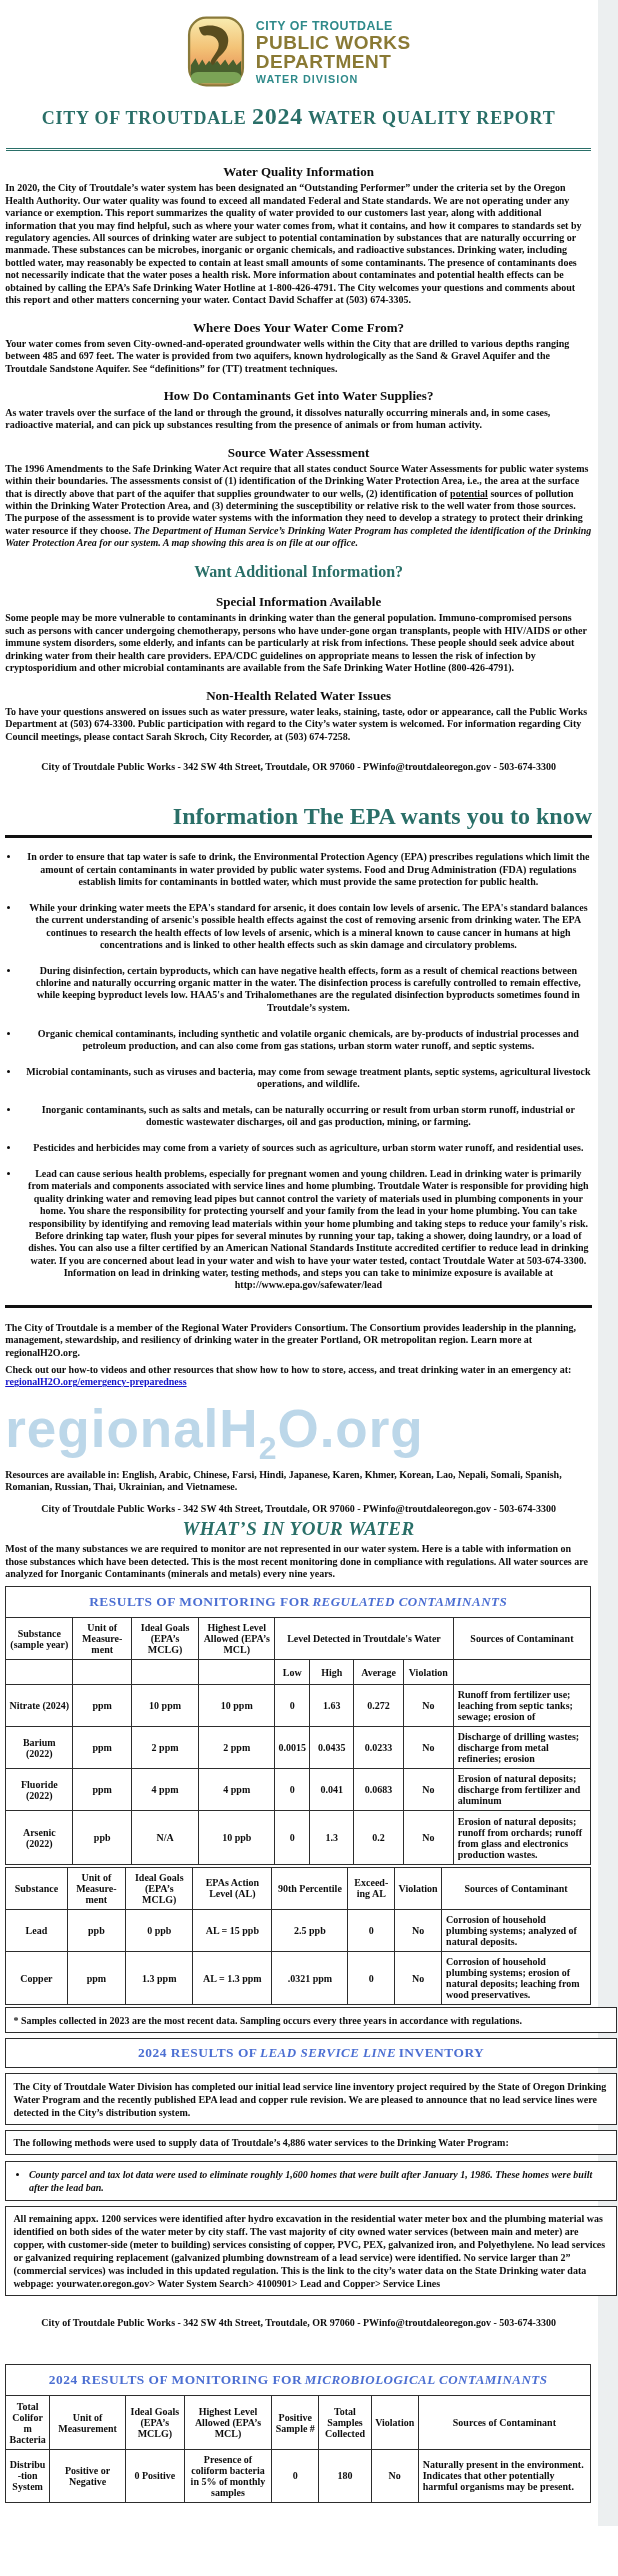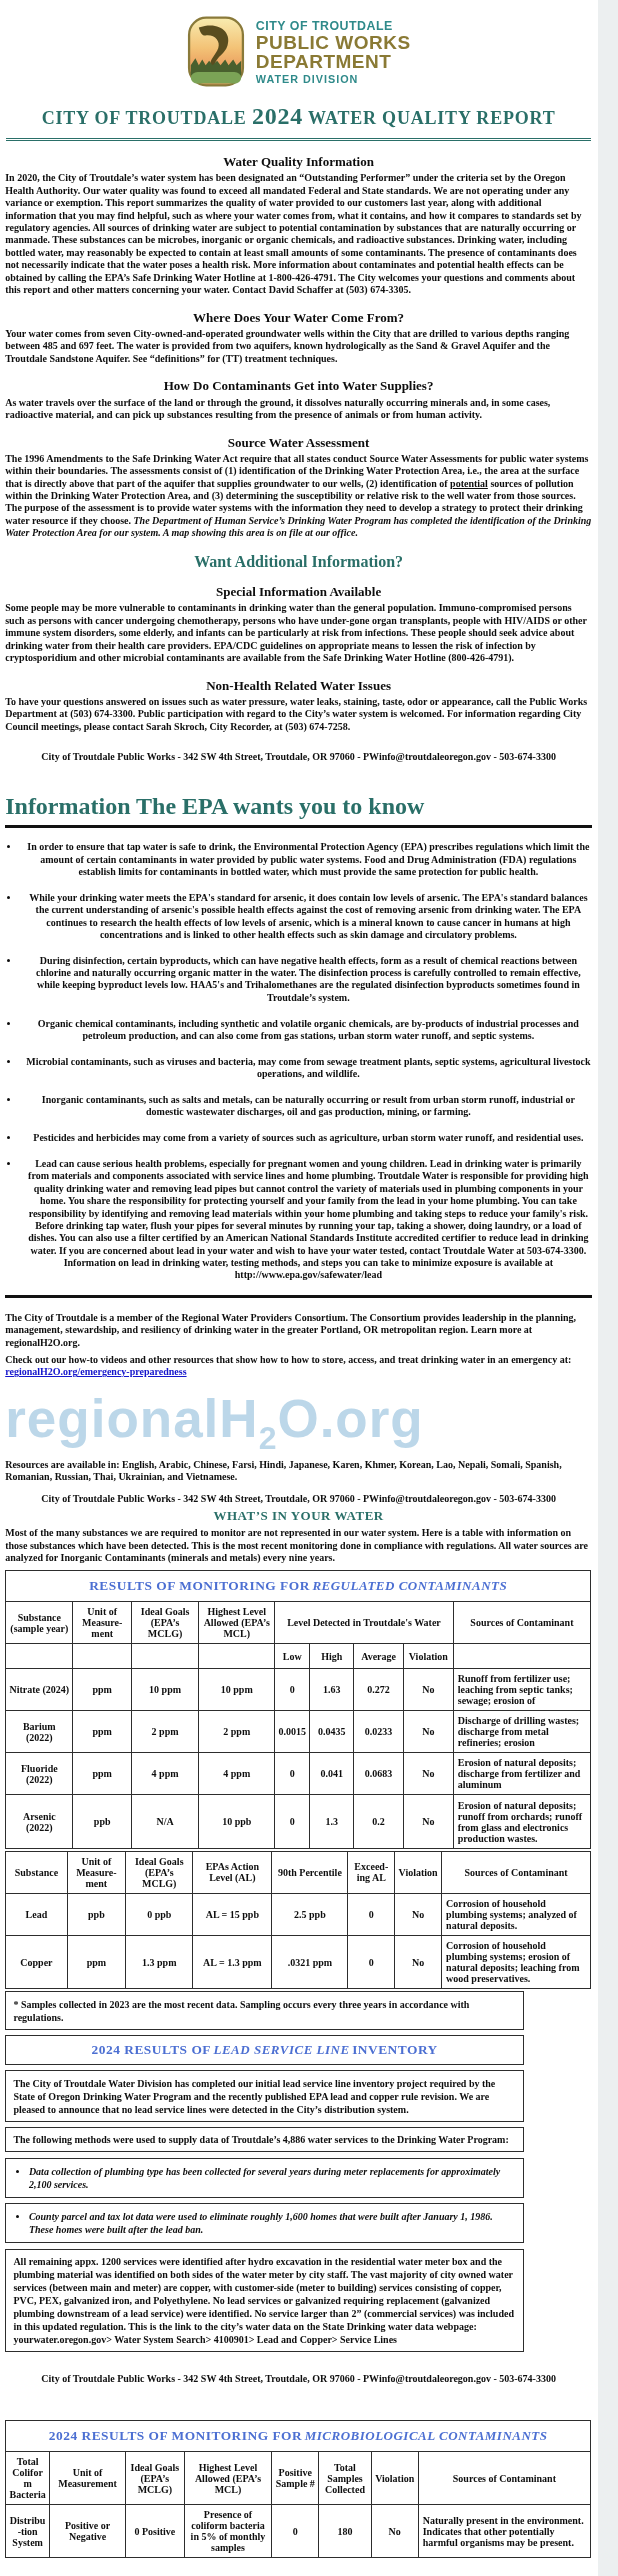"CITY OF TROUTDALE 2024 WATER" .report-title { padding-bottom: 8px -> 18px }
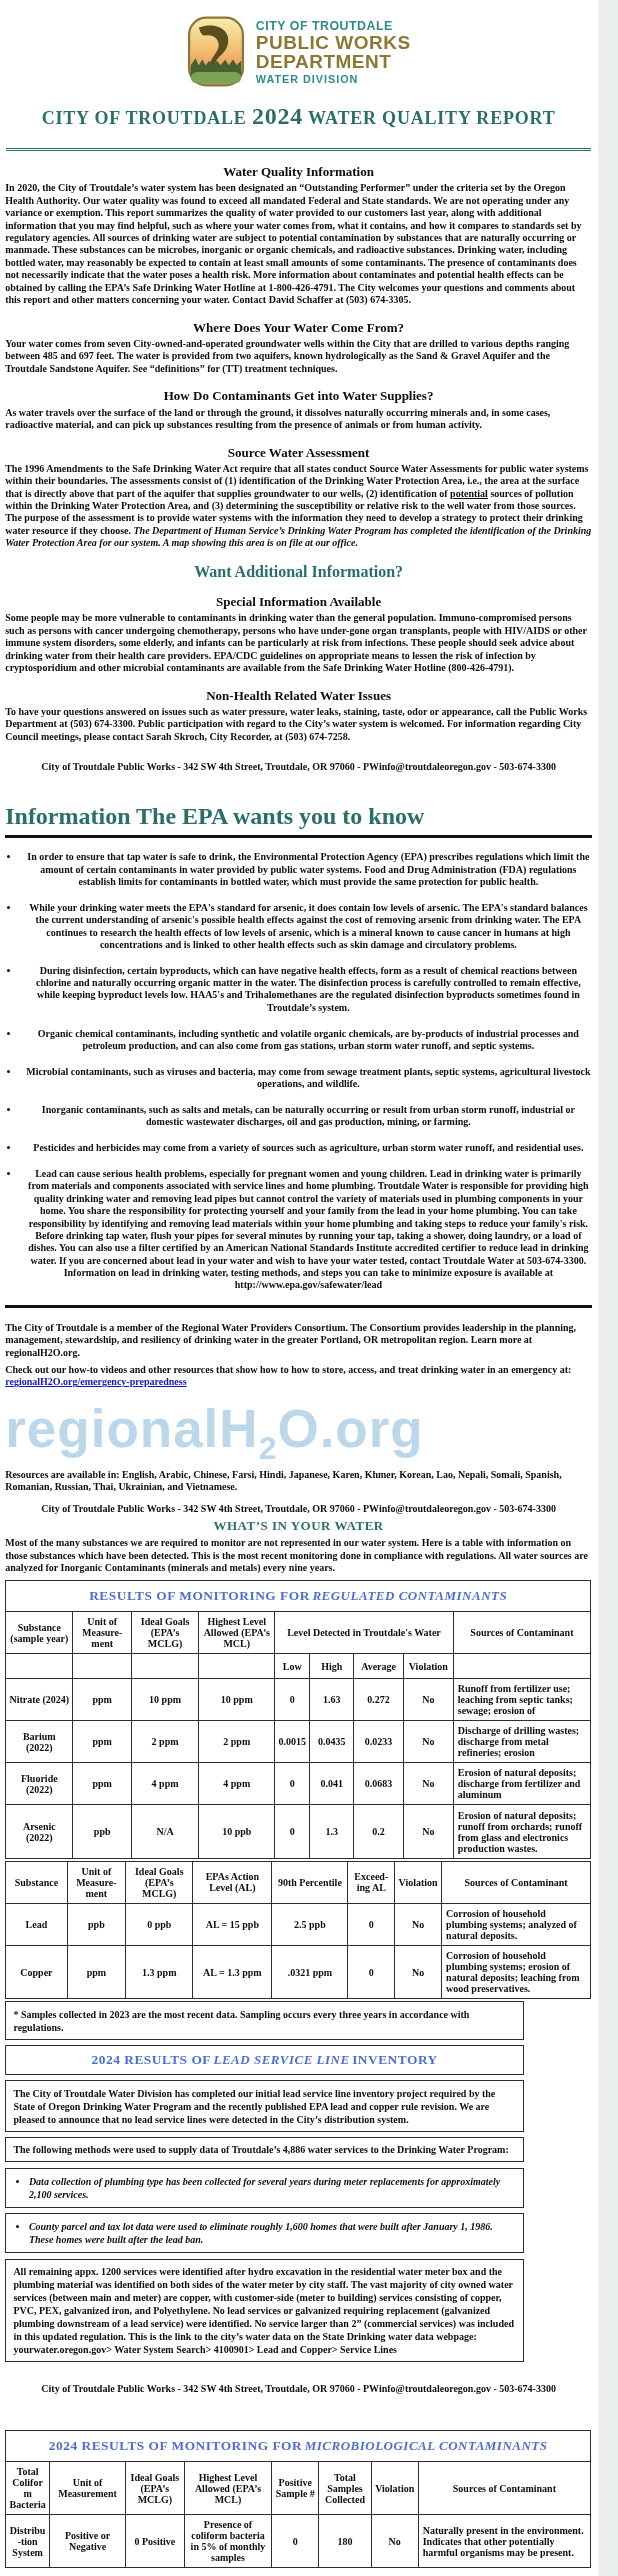"Information The EPA wants you" .epa-head { text-align: left -> right }
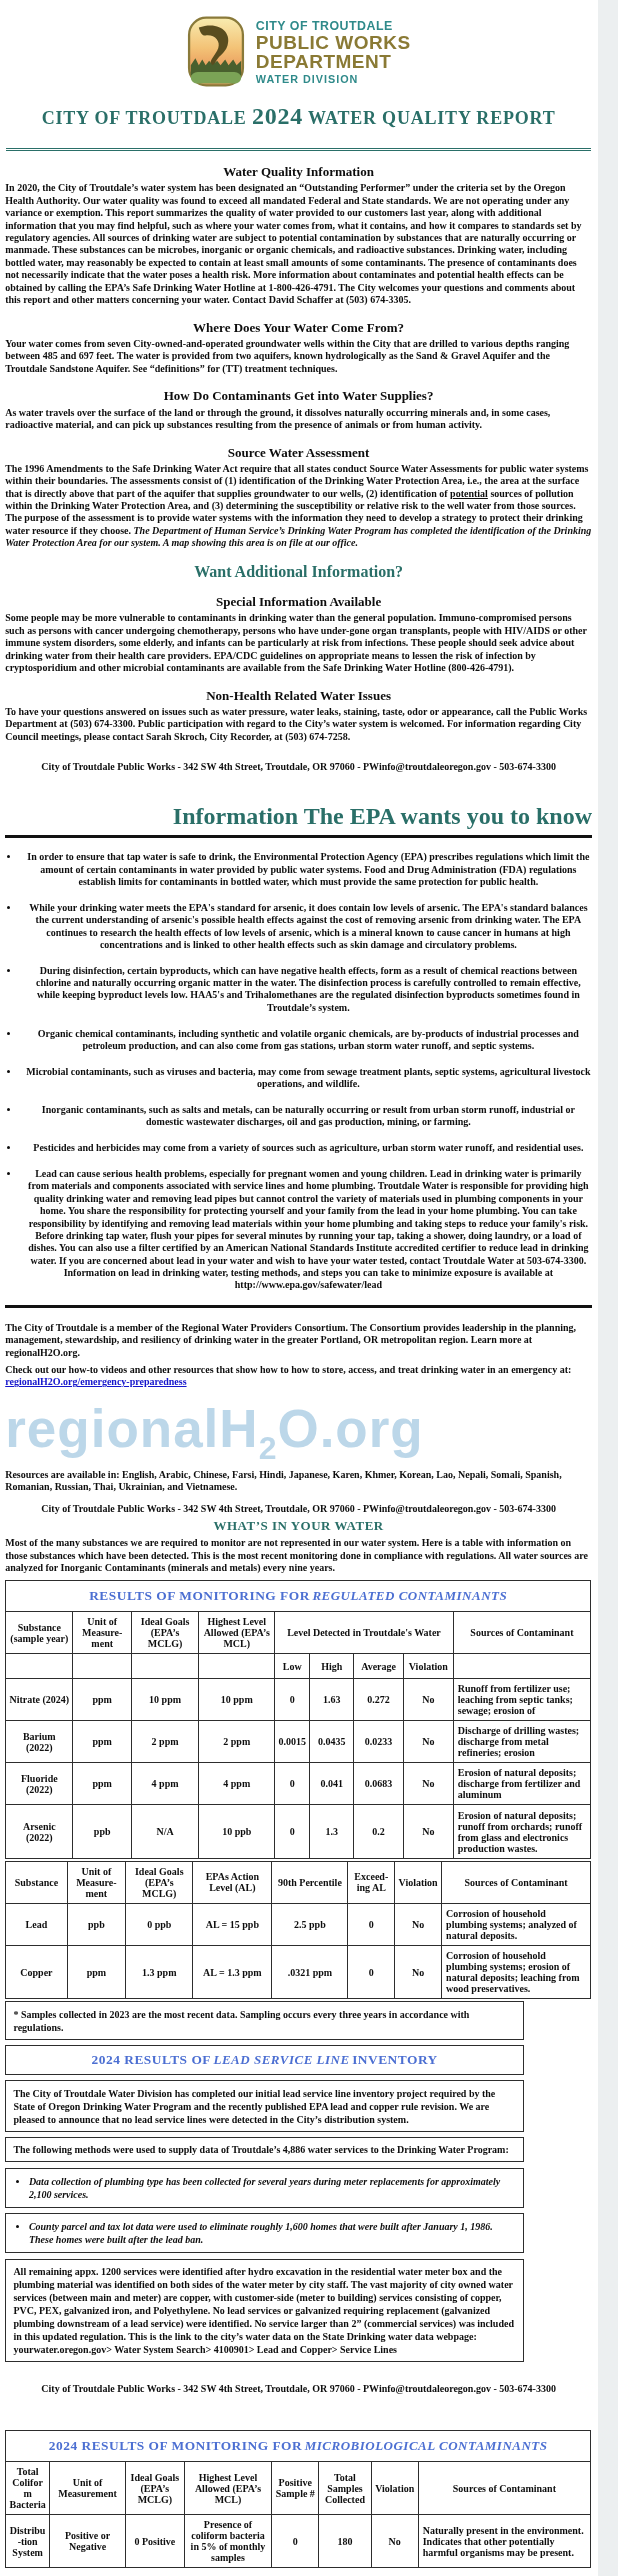"WHAT’S IN YOUR WATER" .wiyw-head { font-size: 13px -> 19px; font-style: none -> italic }
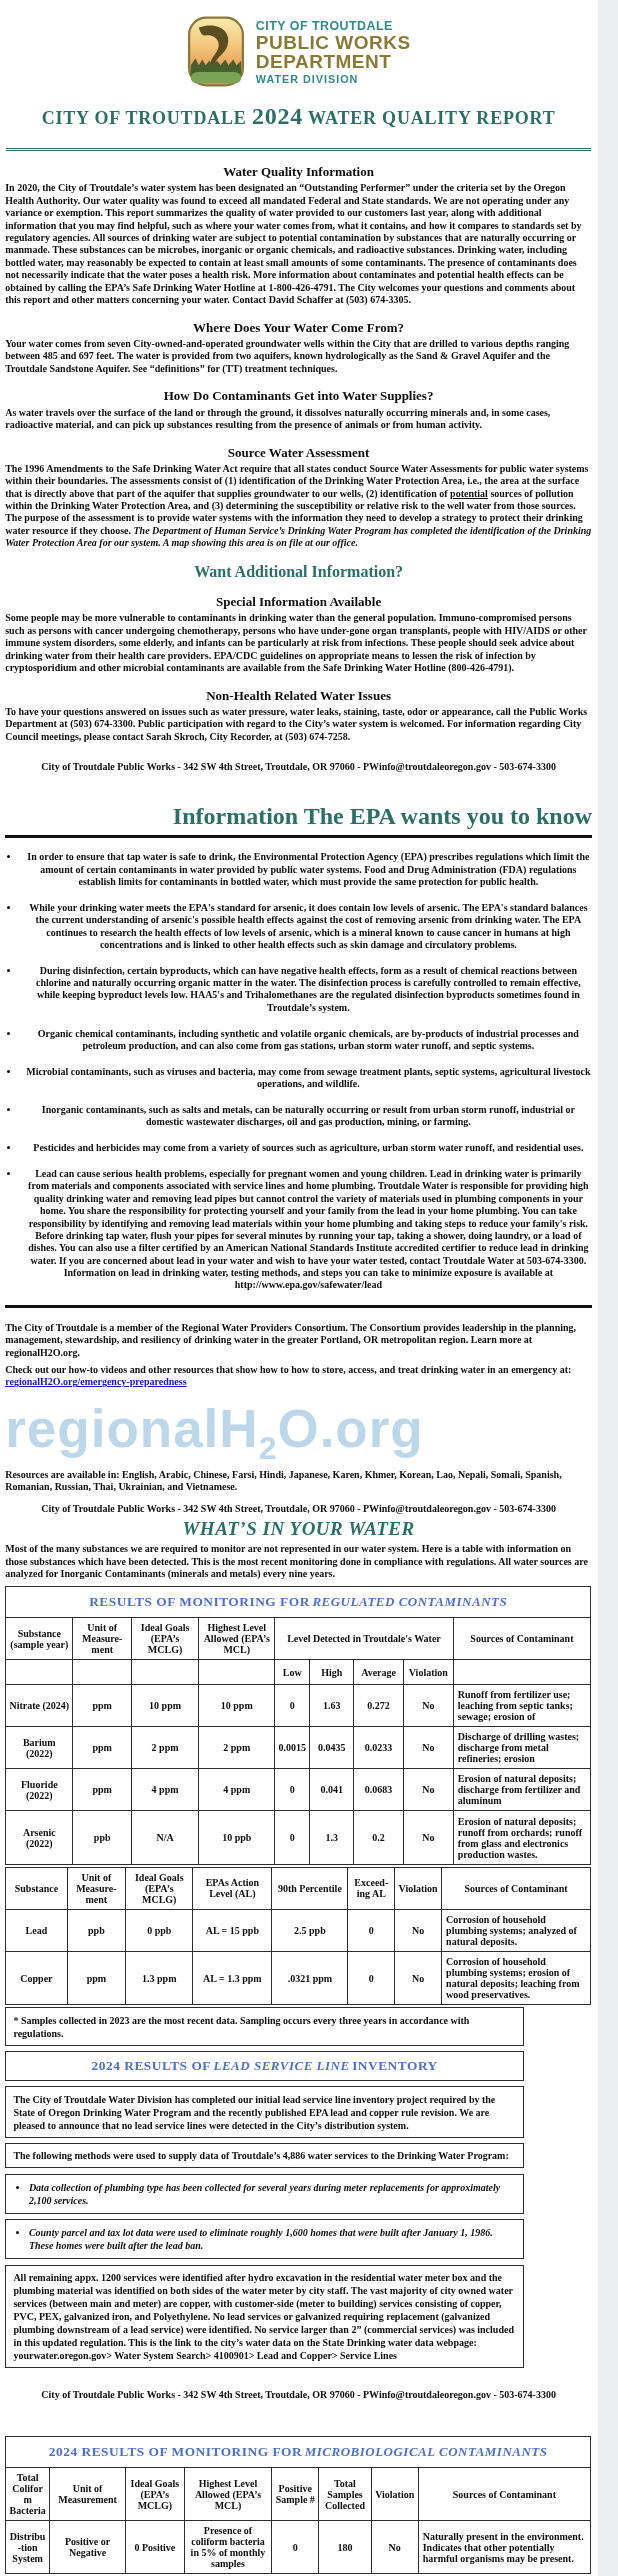"* Samples collected in 2023" .boxed { width: 519px -> 612px }
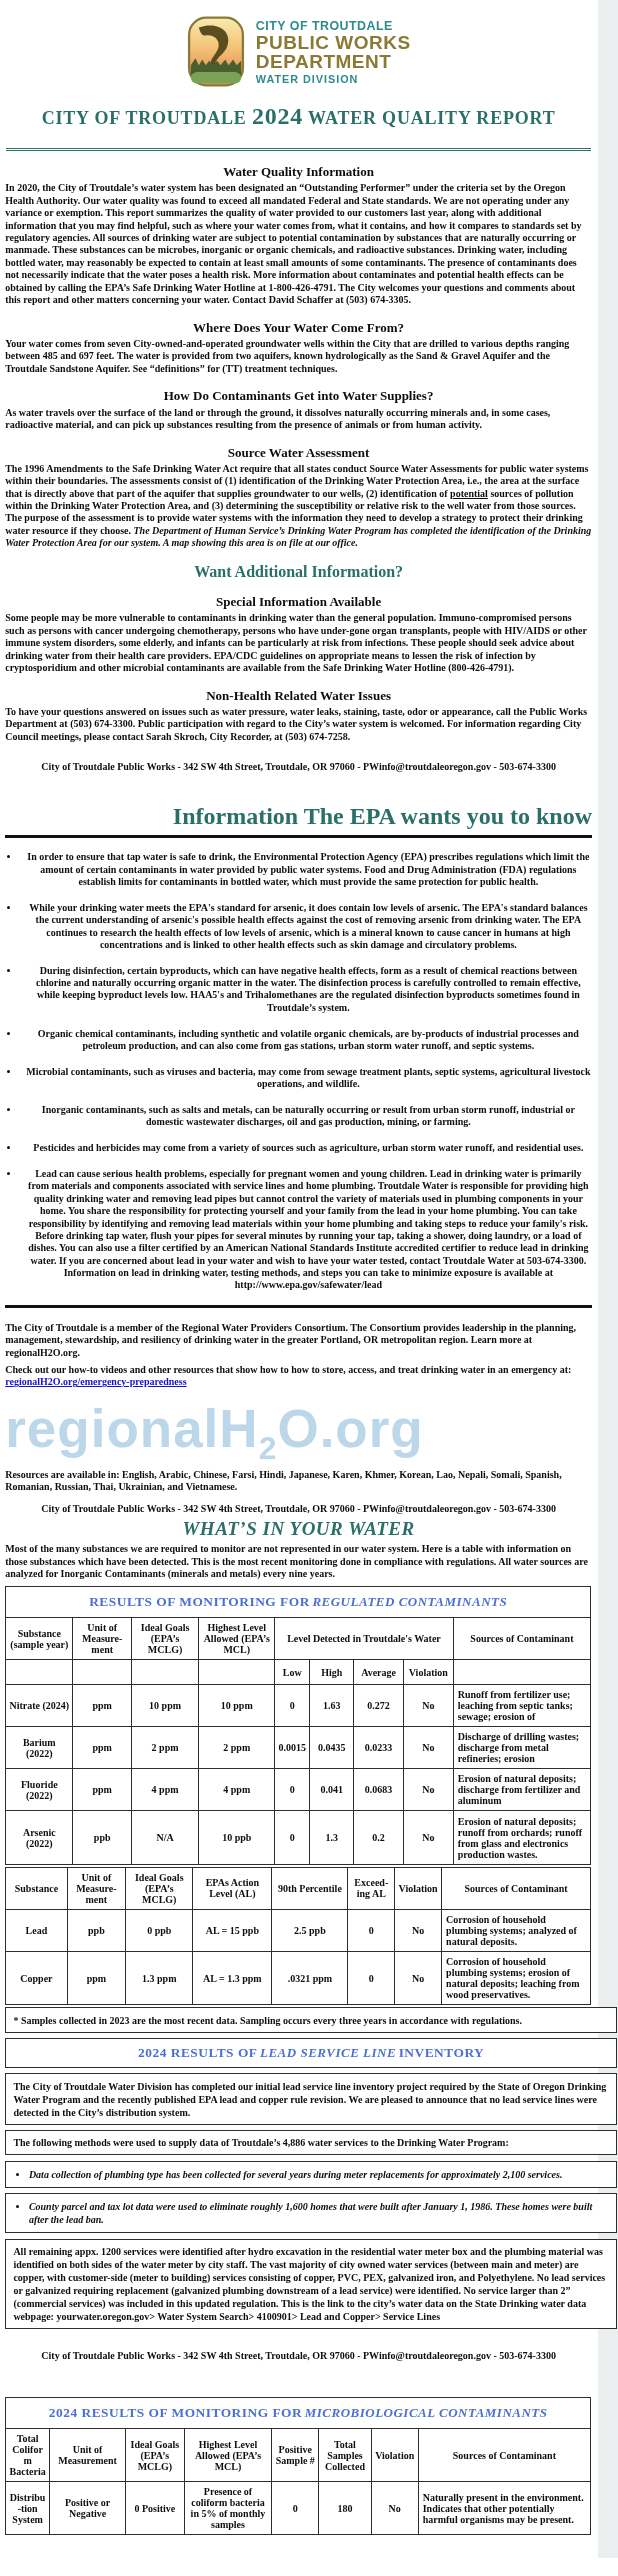"Data collection of plumbing type" div.boxed { html: <div> <ul> <li>Data collection of plumbing type has been collected for several years during meter replacements for approximately 2,100 services.</li> </ul> </div> -> none }
